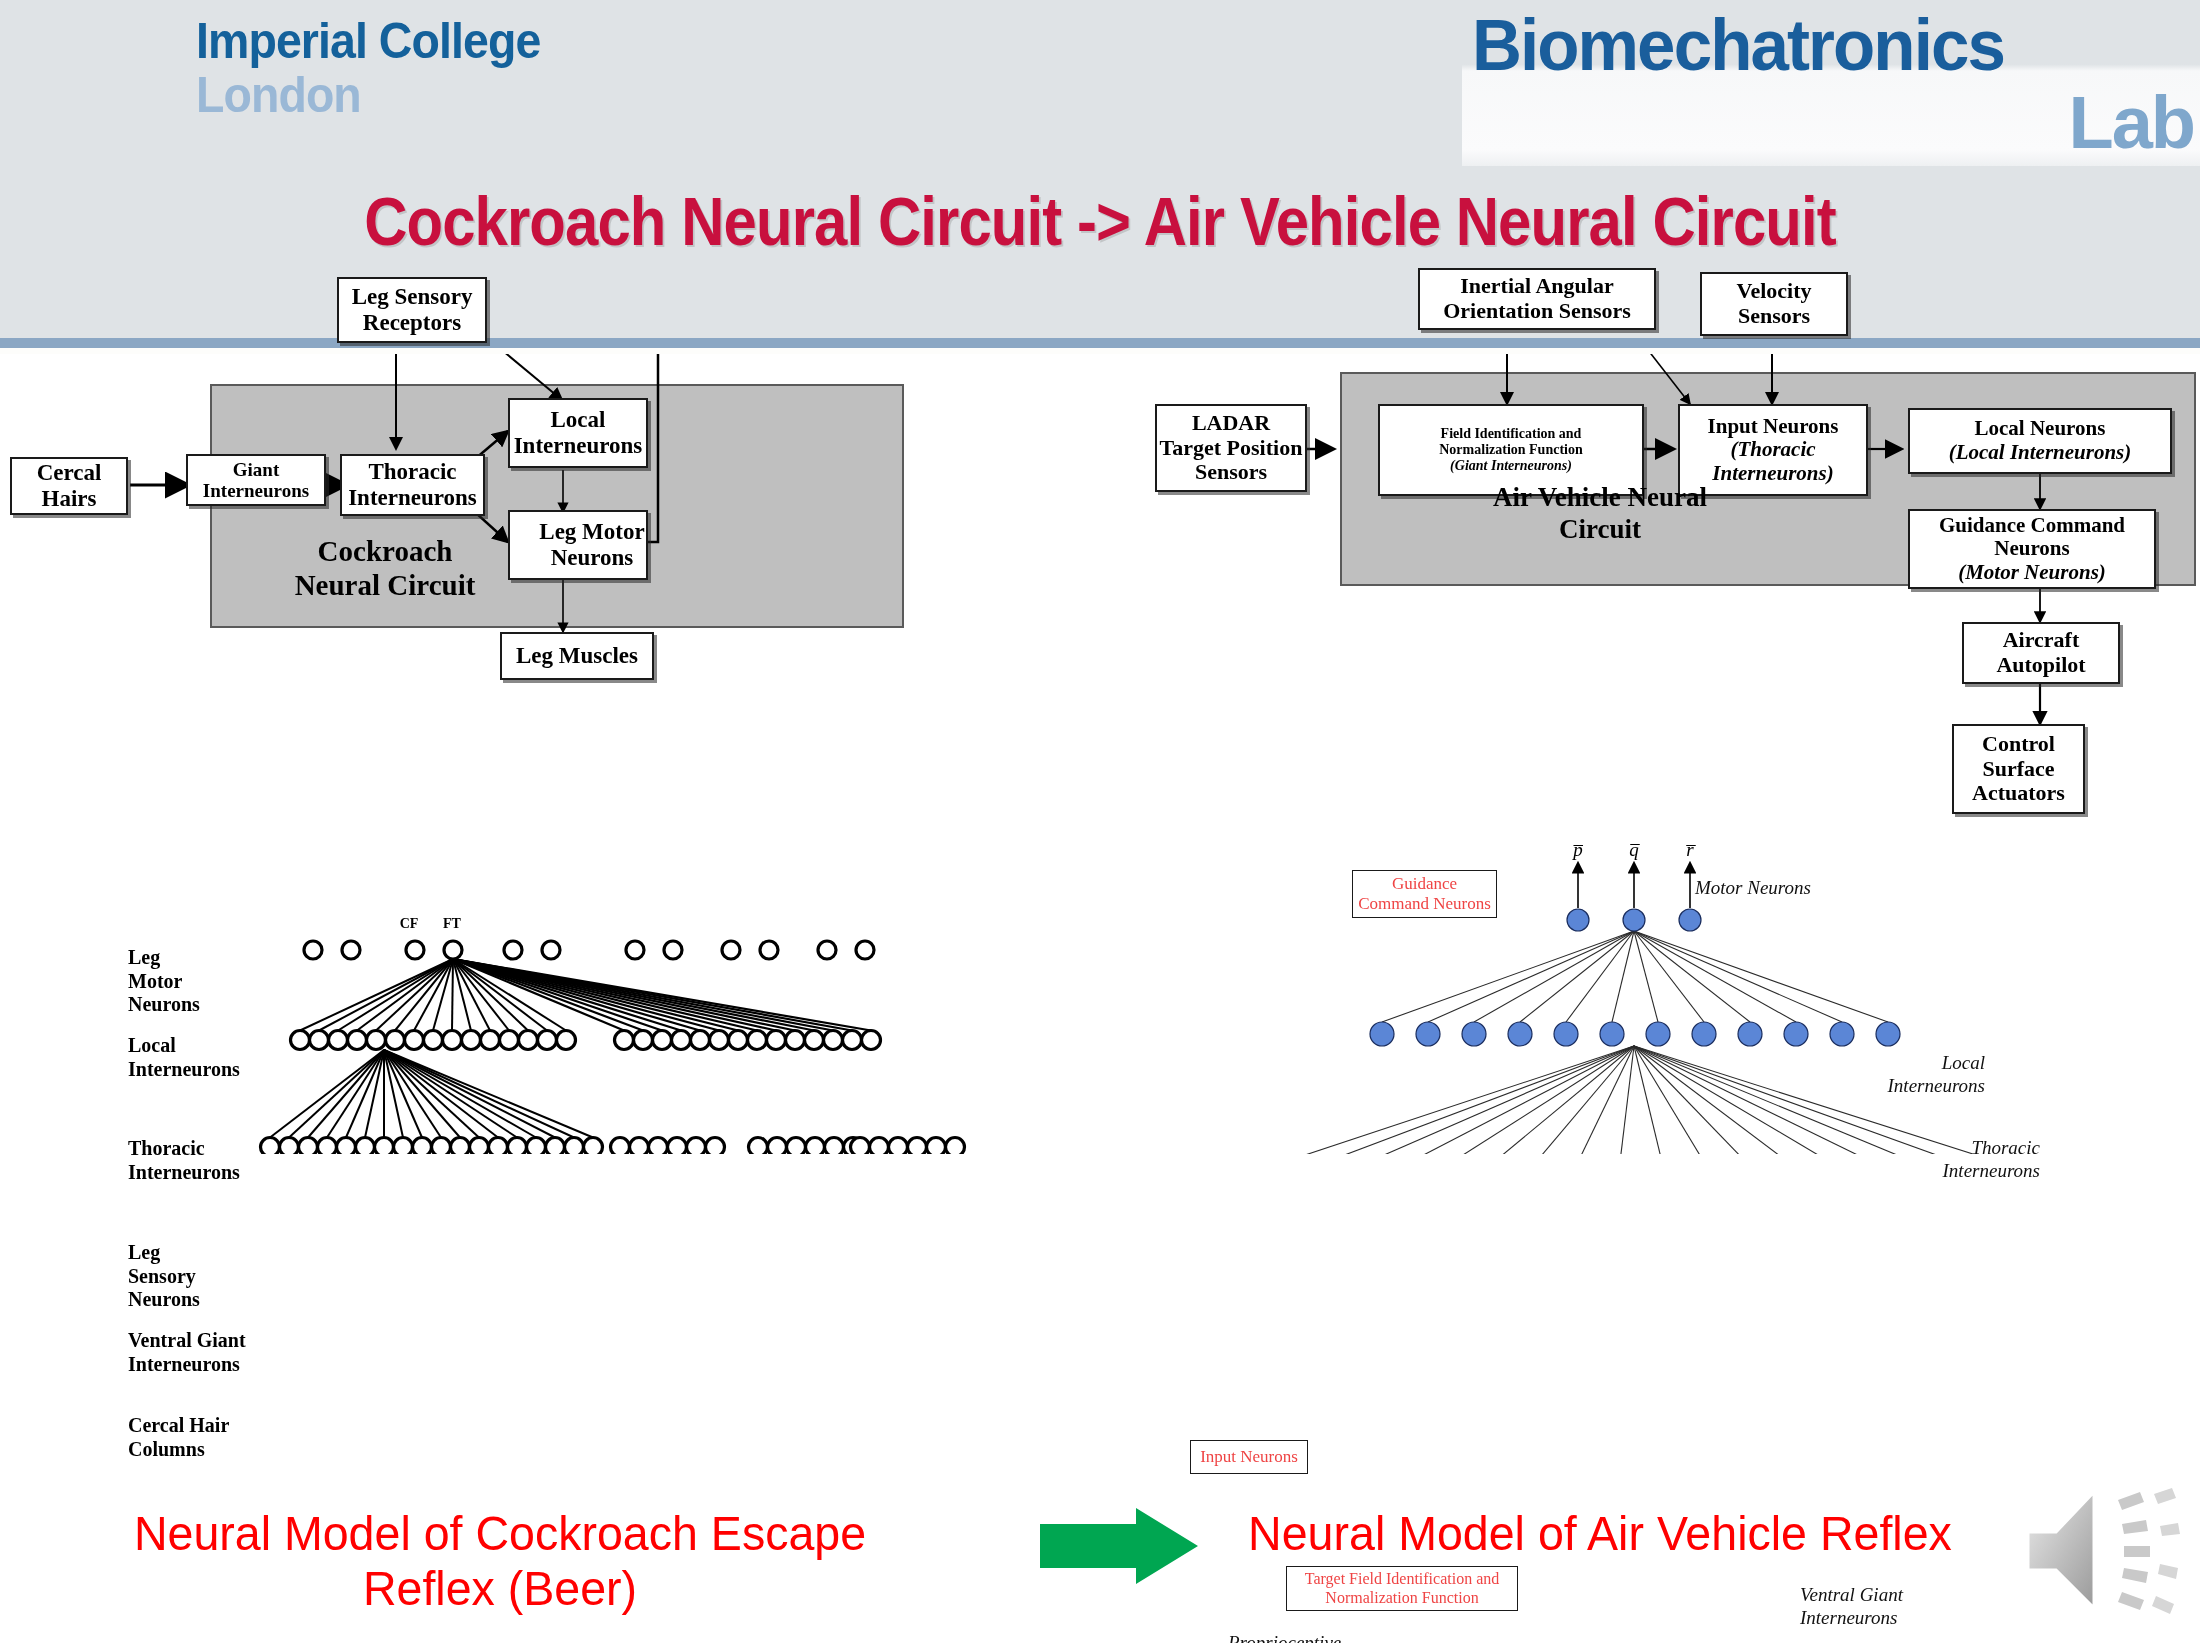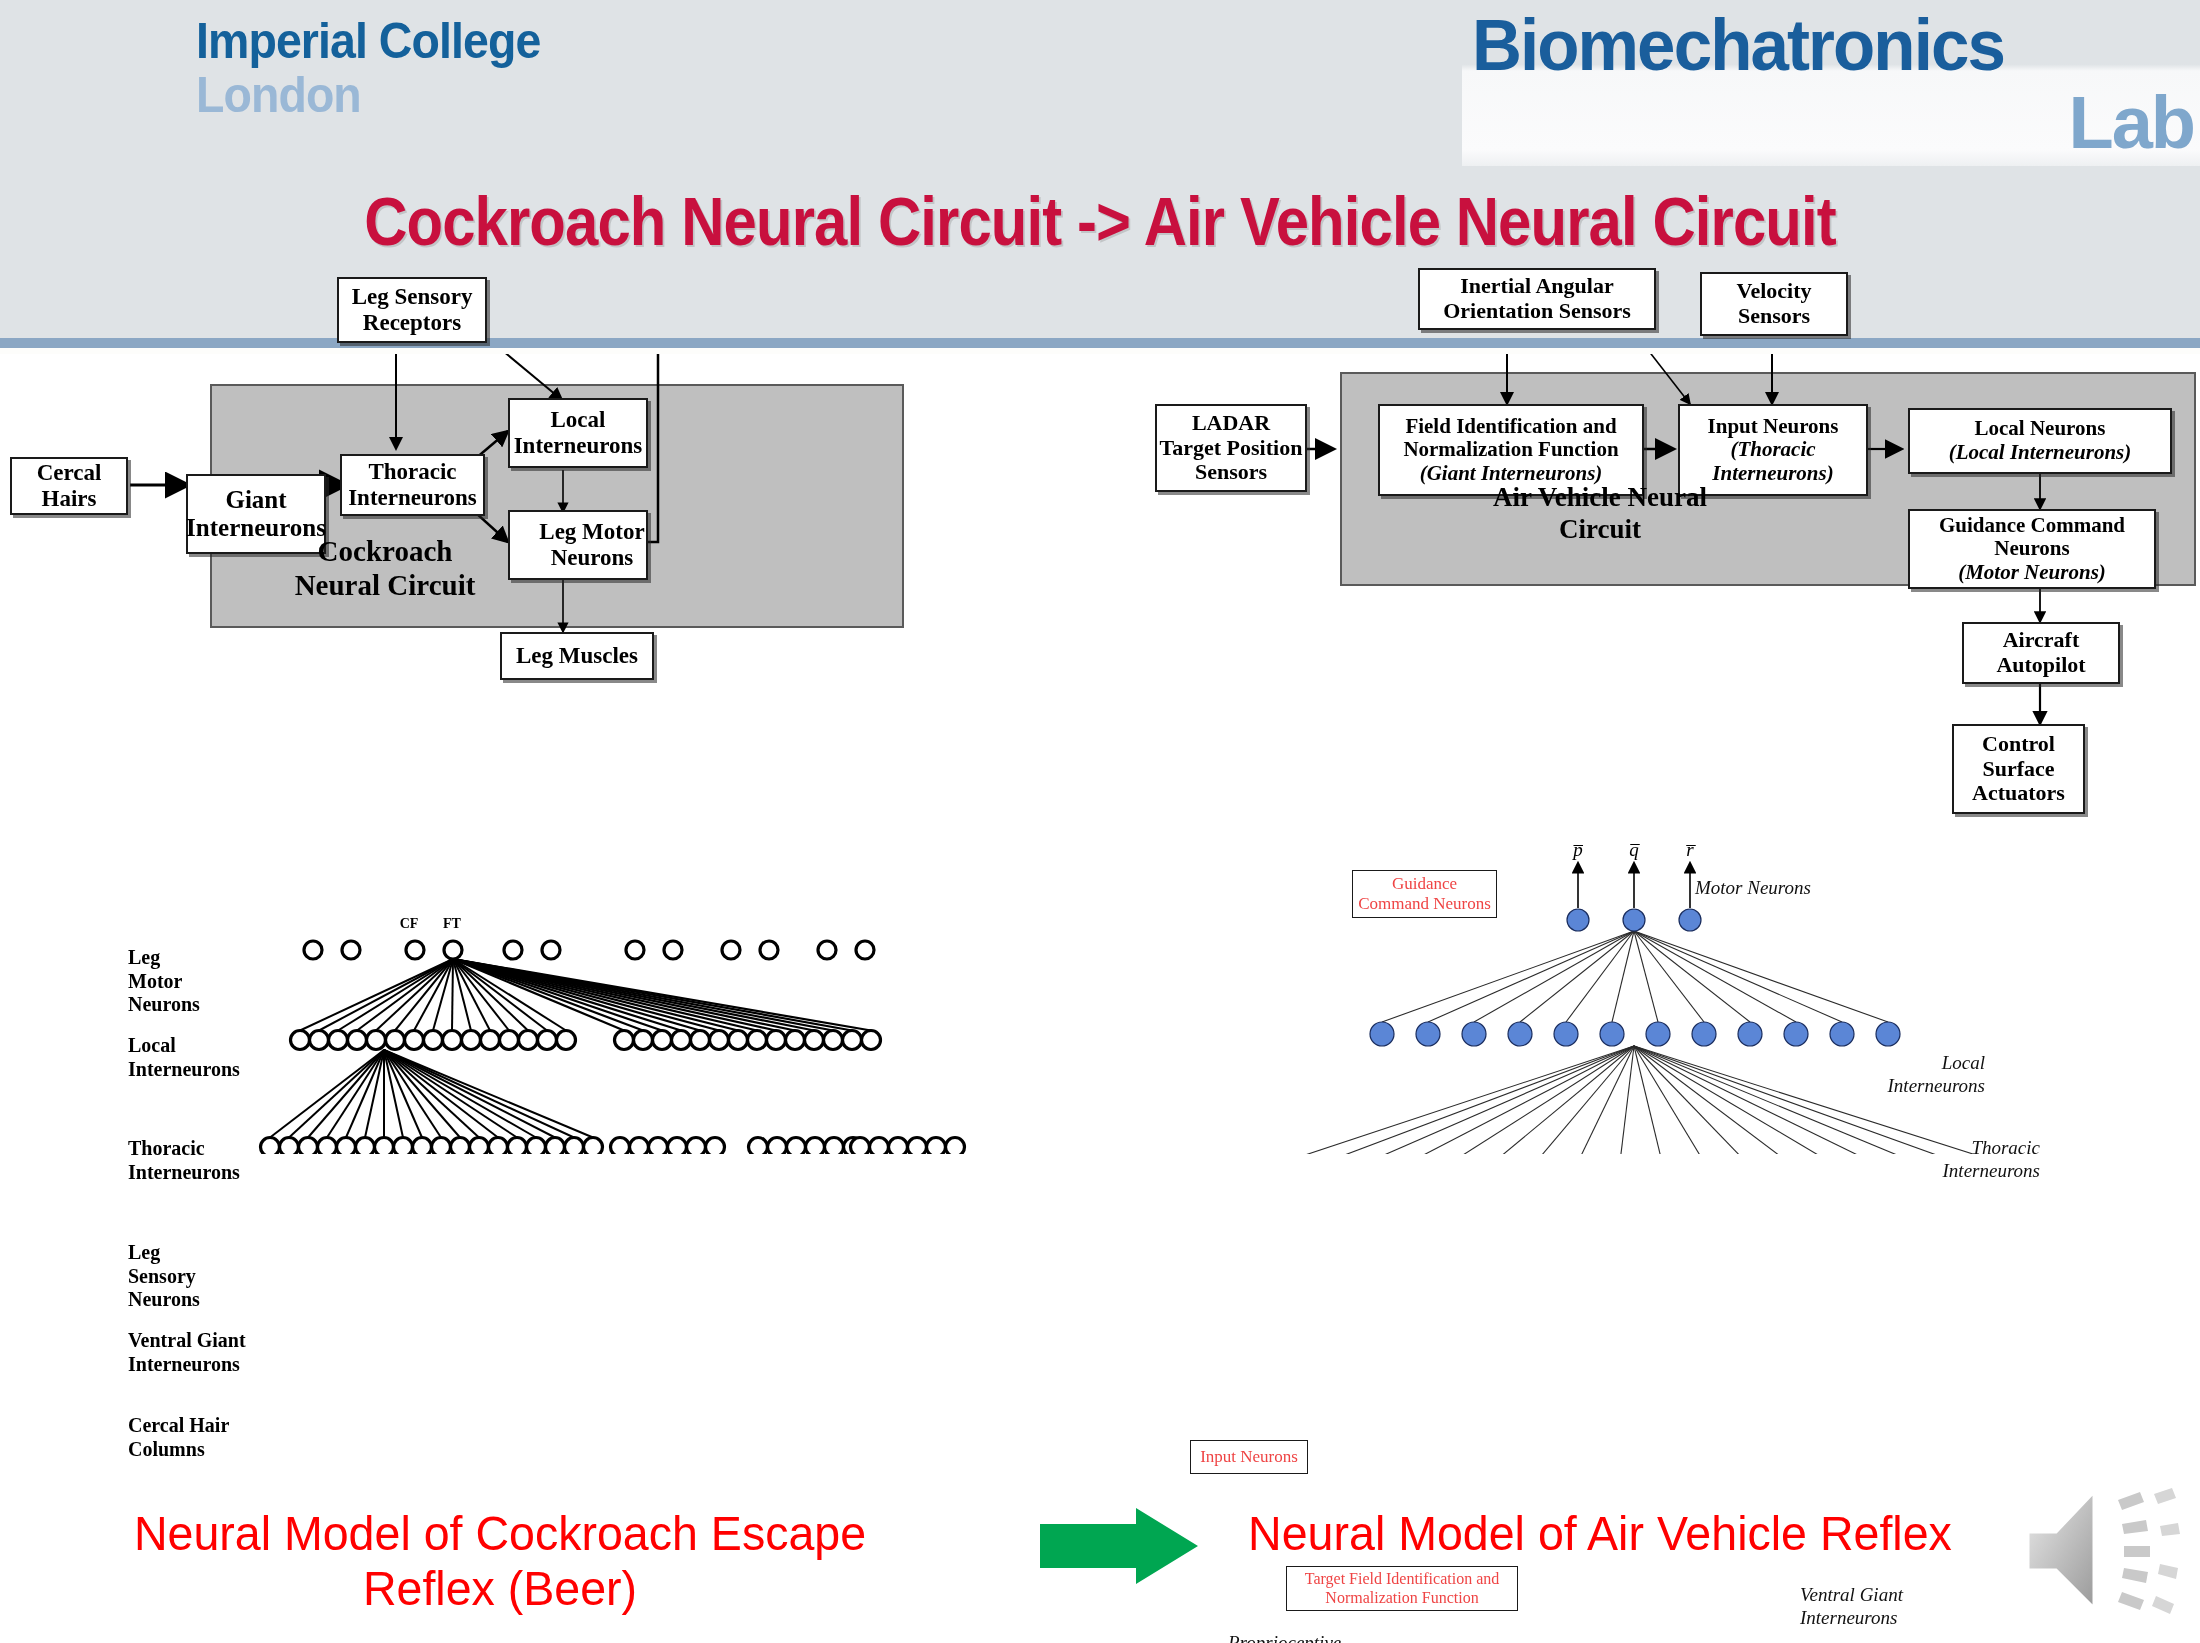"Field Identification and" div.bx { font-size: 21px -> 14px }
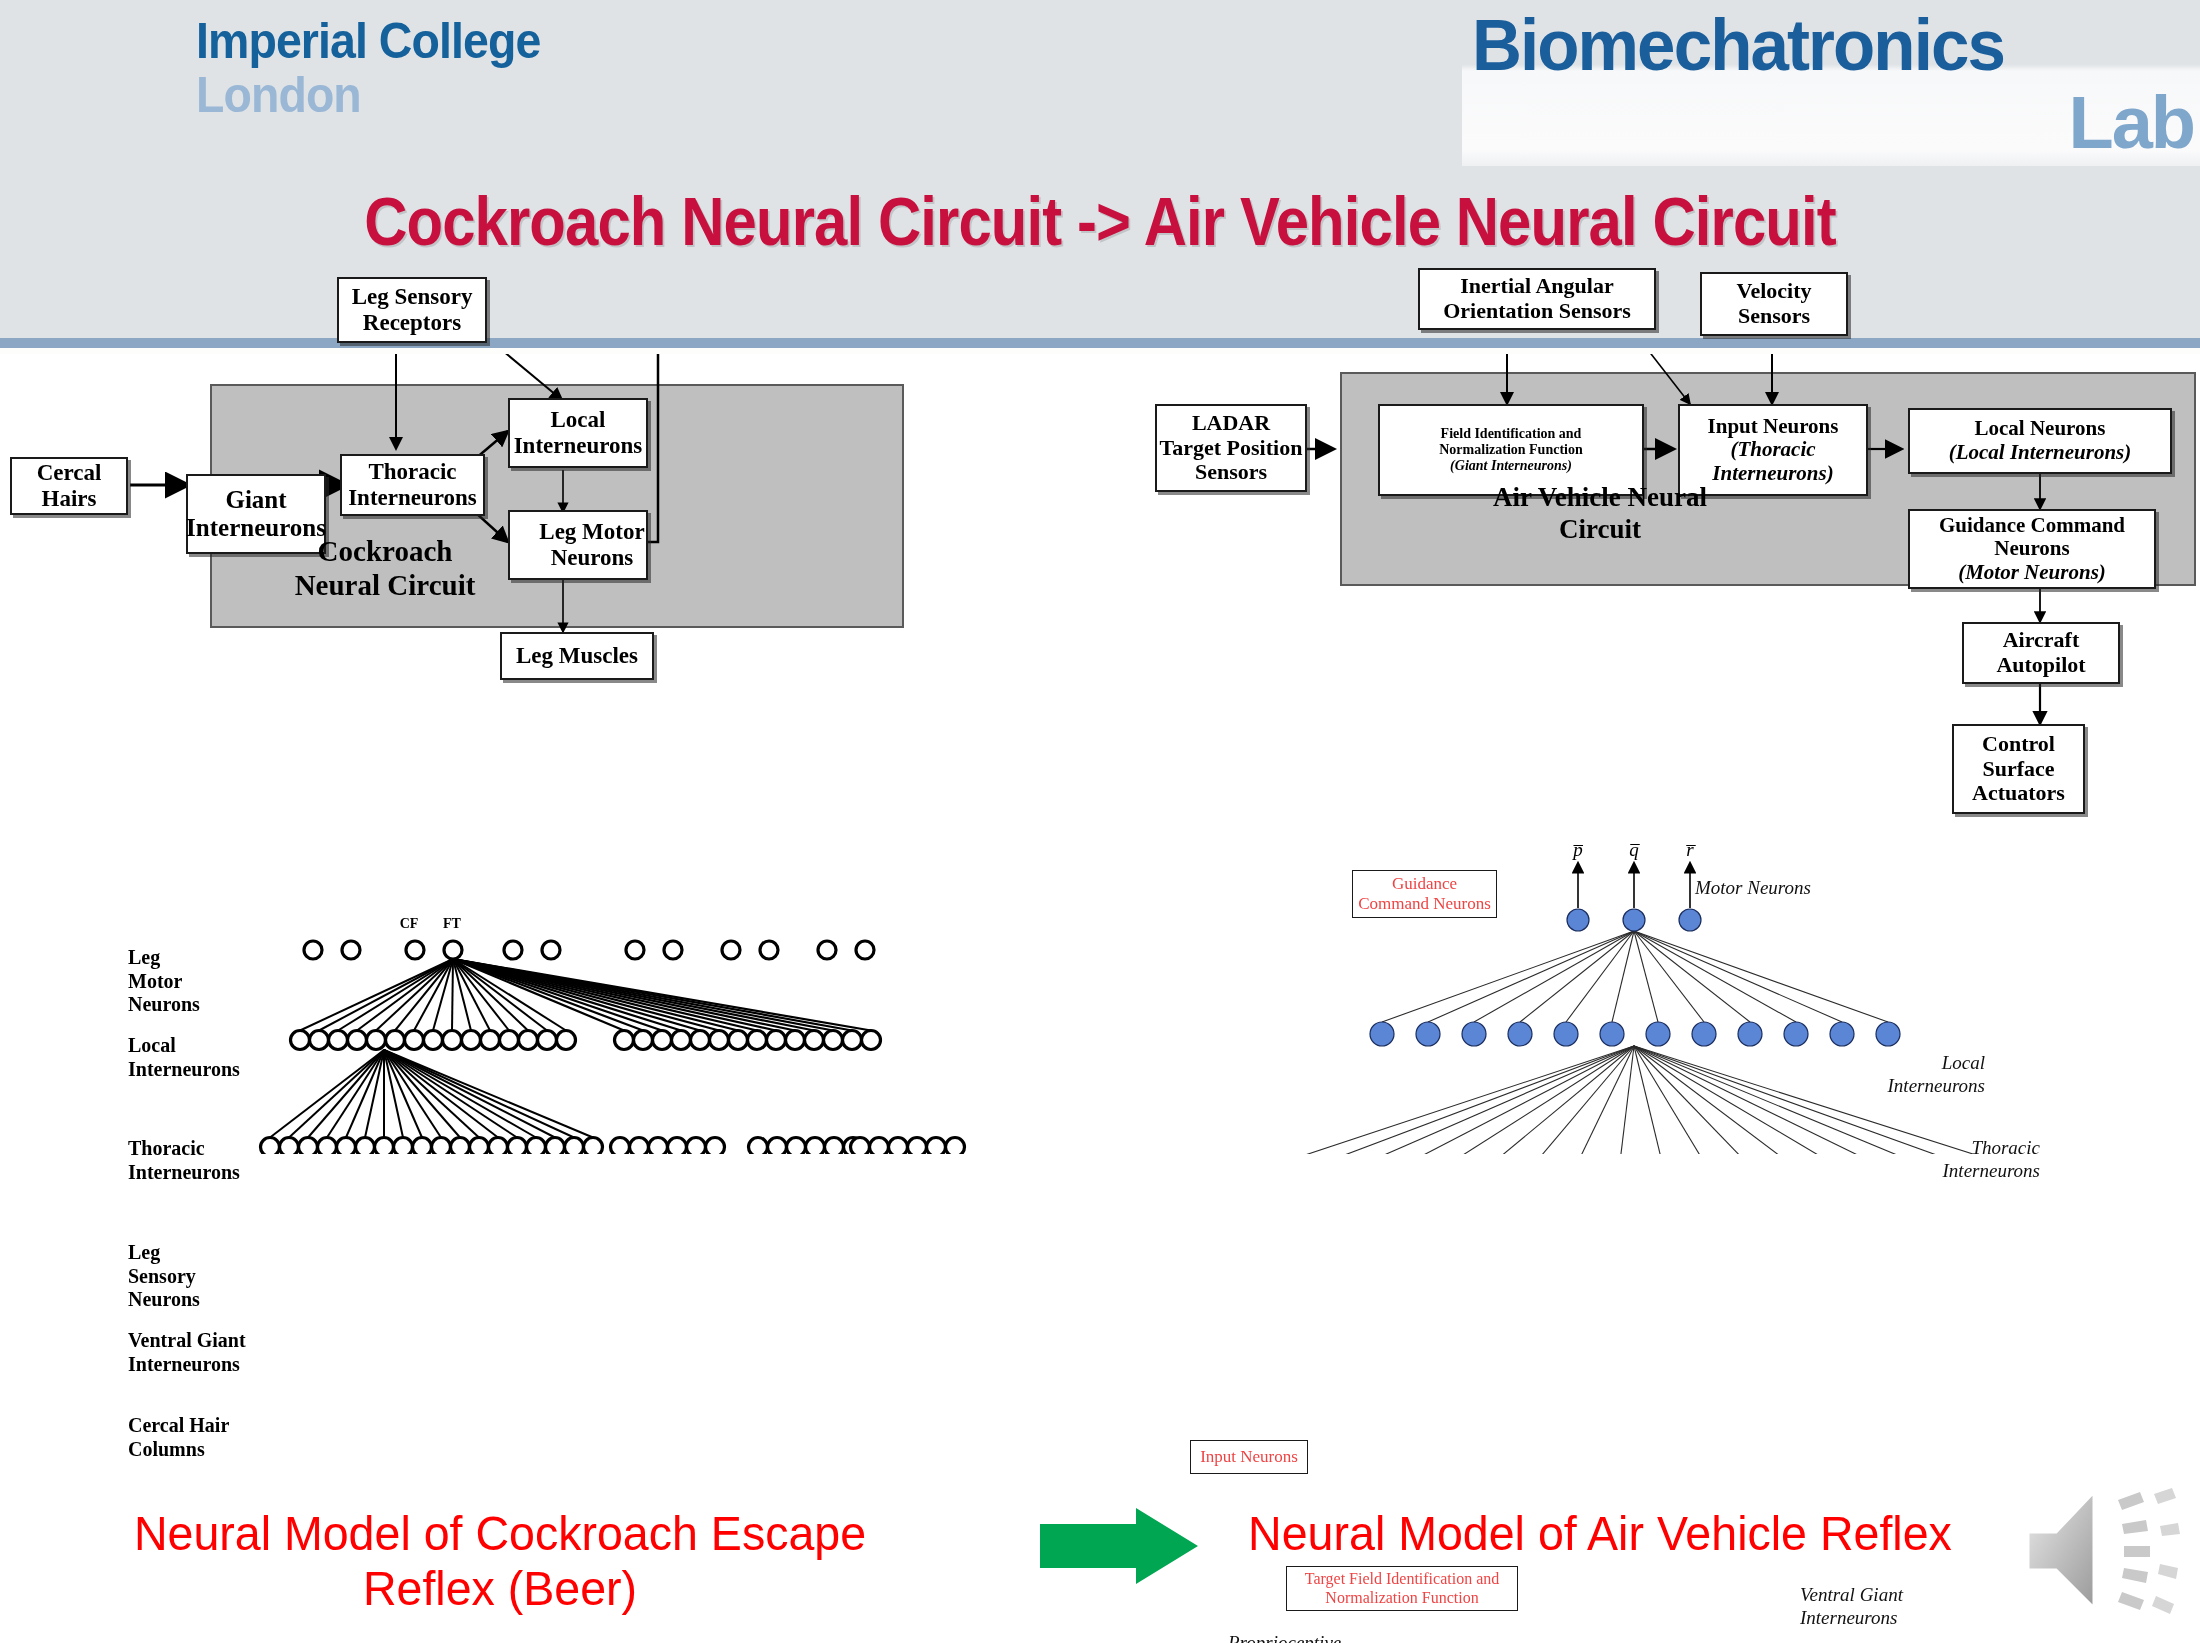"Giant" div.bx { font-size: 25px -> 19px; height: 80px -> 52px; margin-top: 20px -> none }
